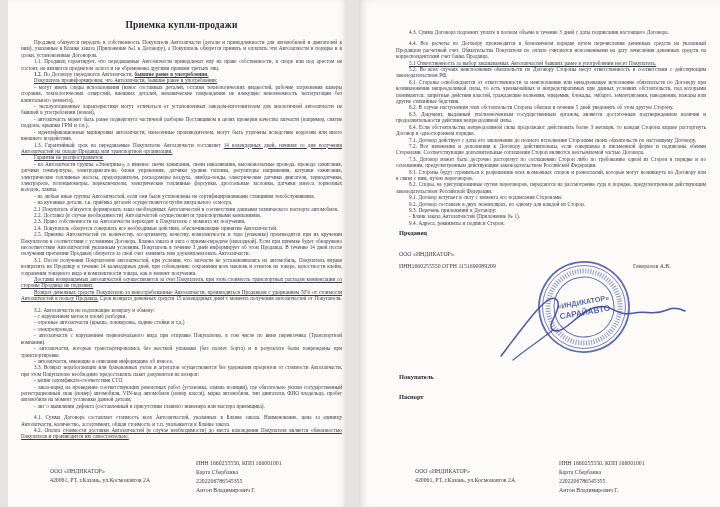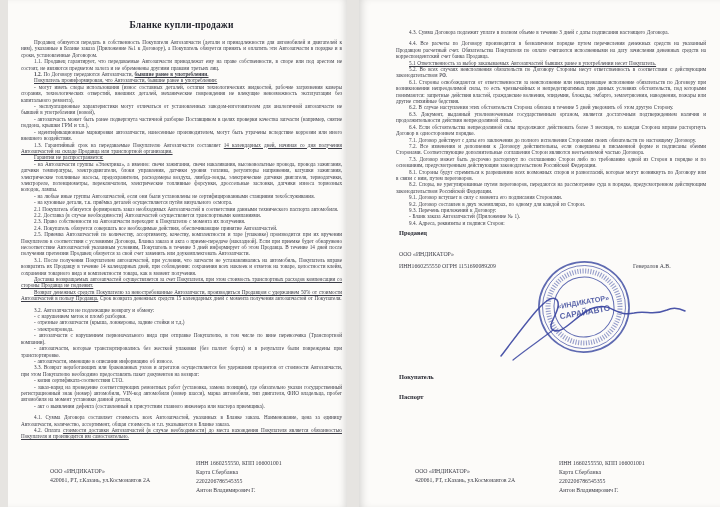"Бланке купли-продажи" h1.doc-title { text: Бланке -> Приемка }
